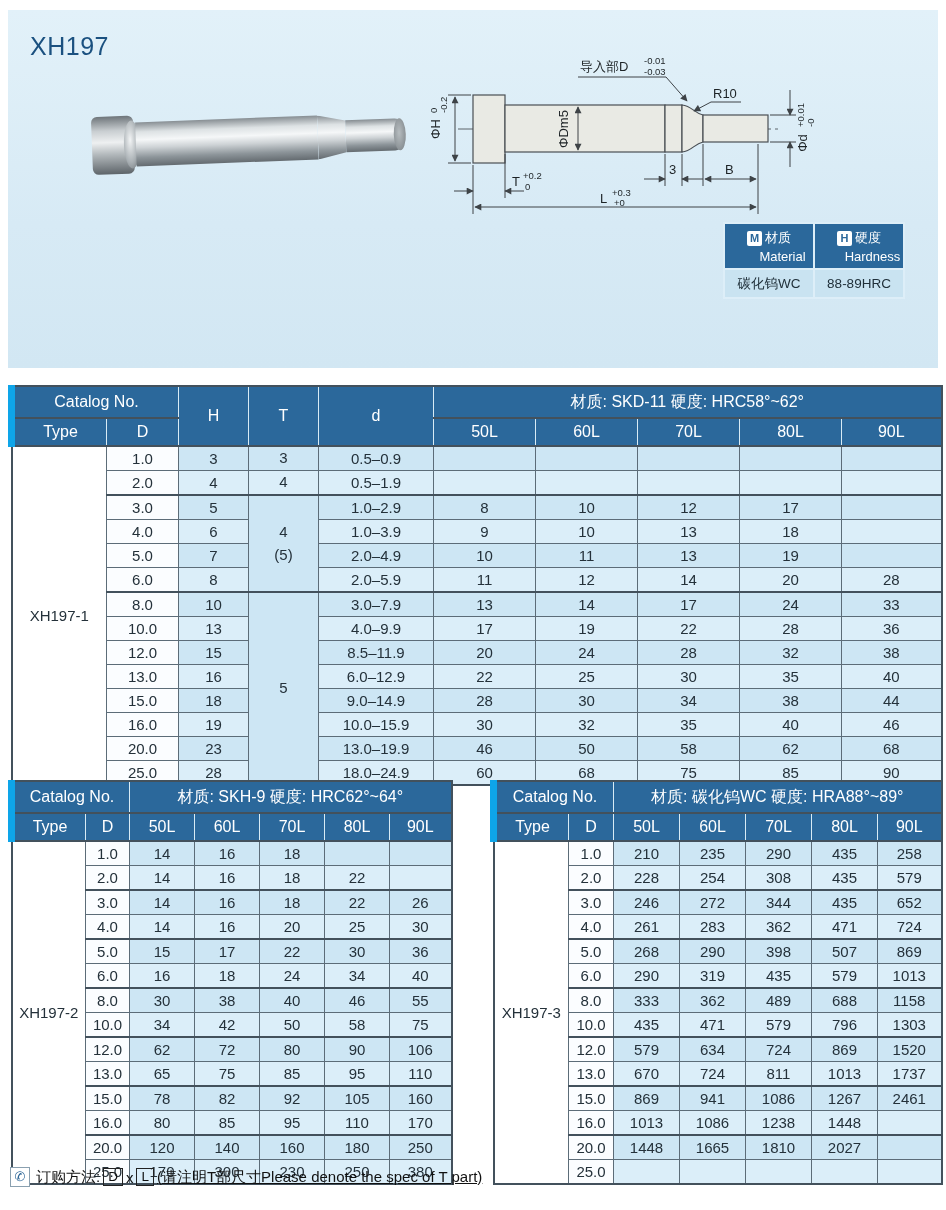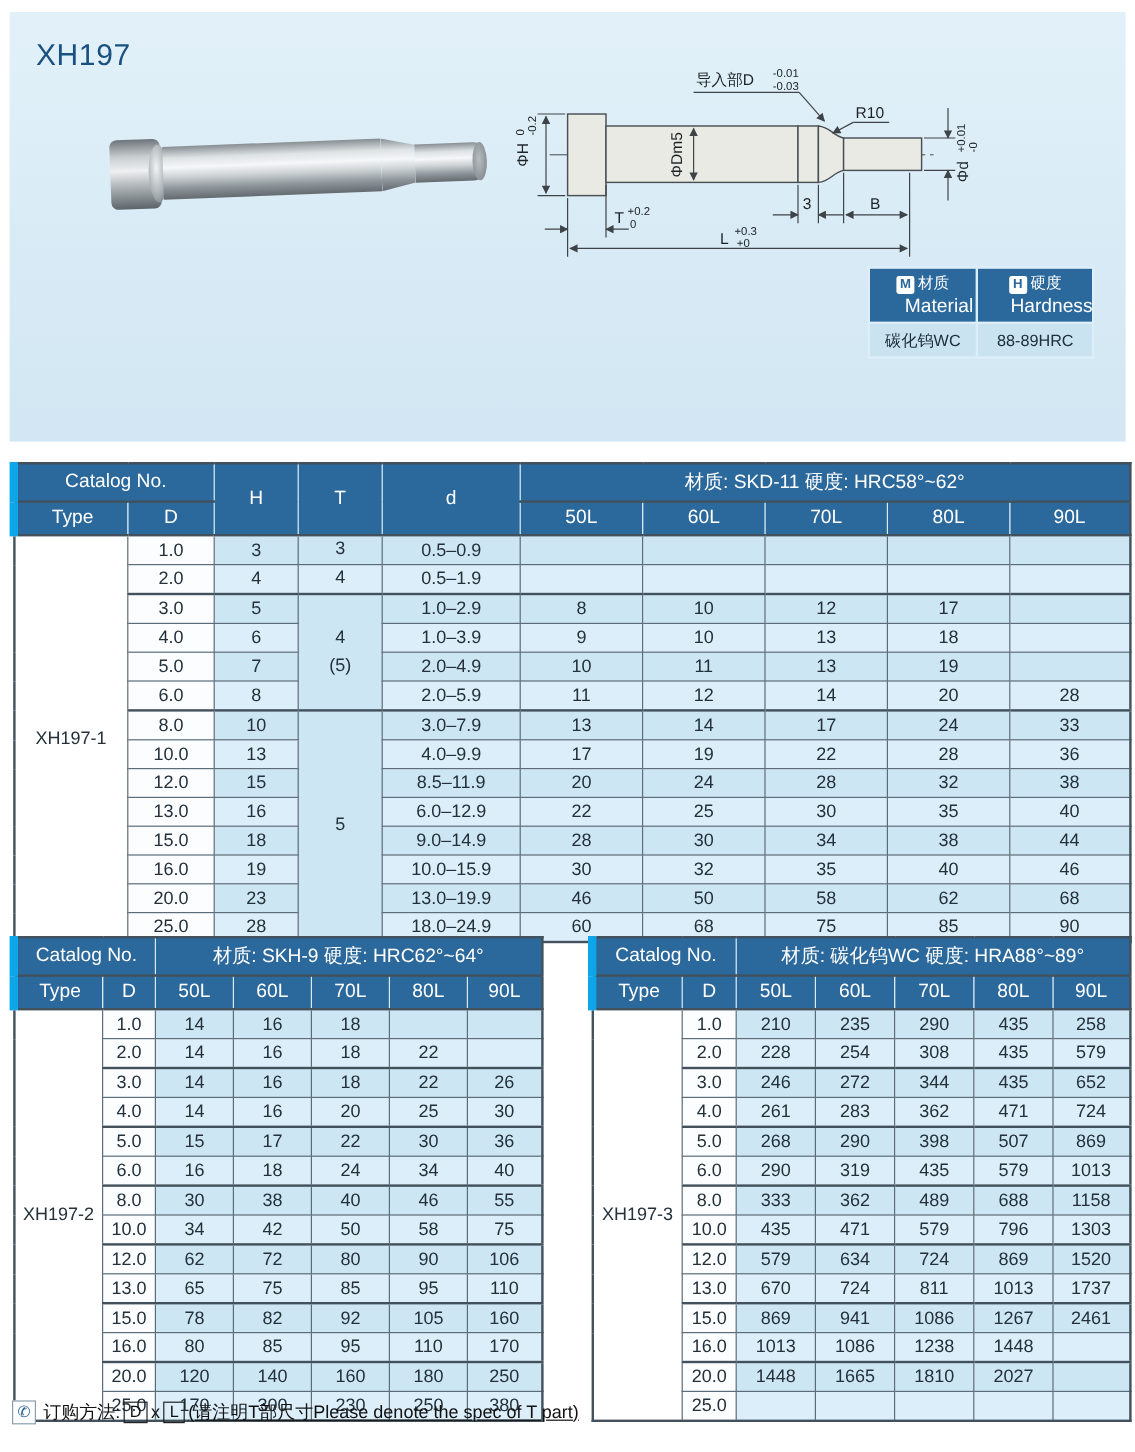"Material" .mat th .en { font-size: 16px -> 13px }
